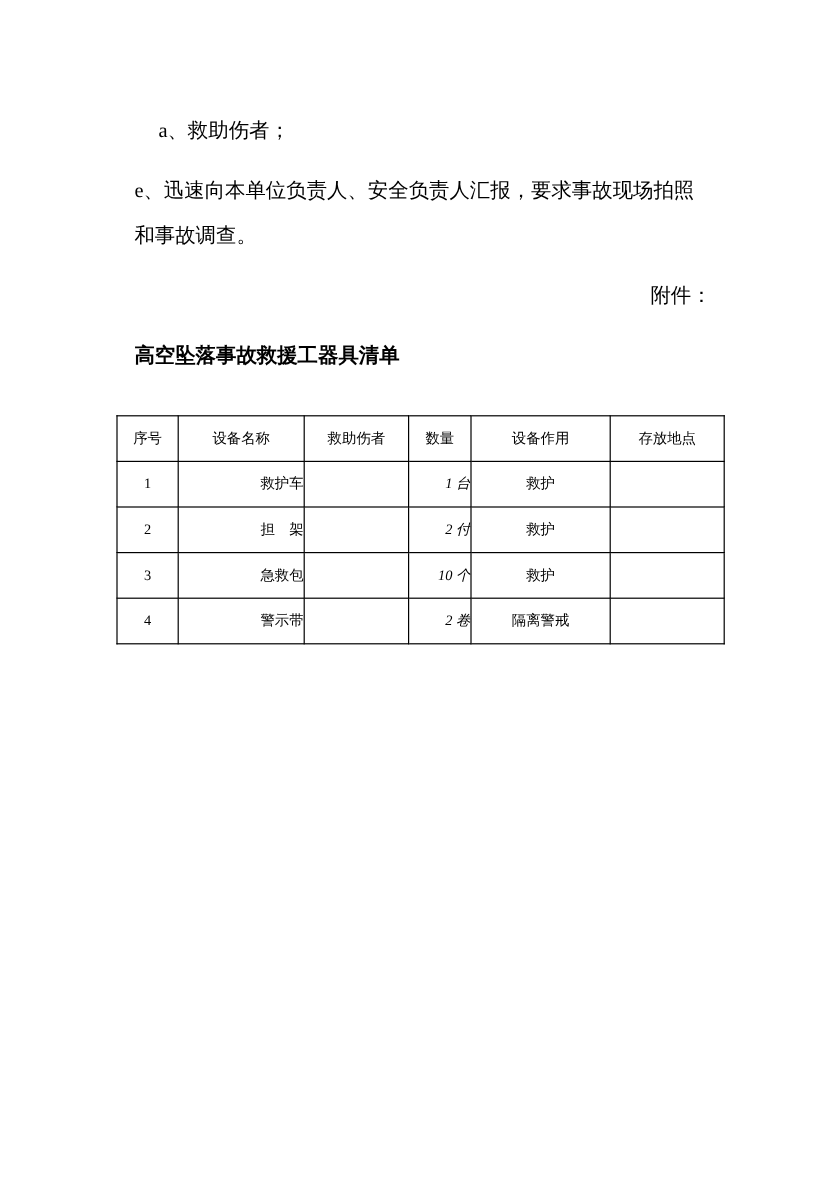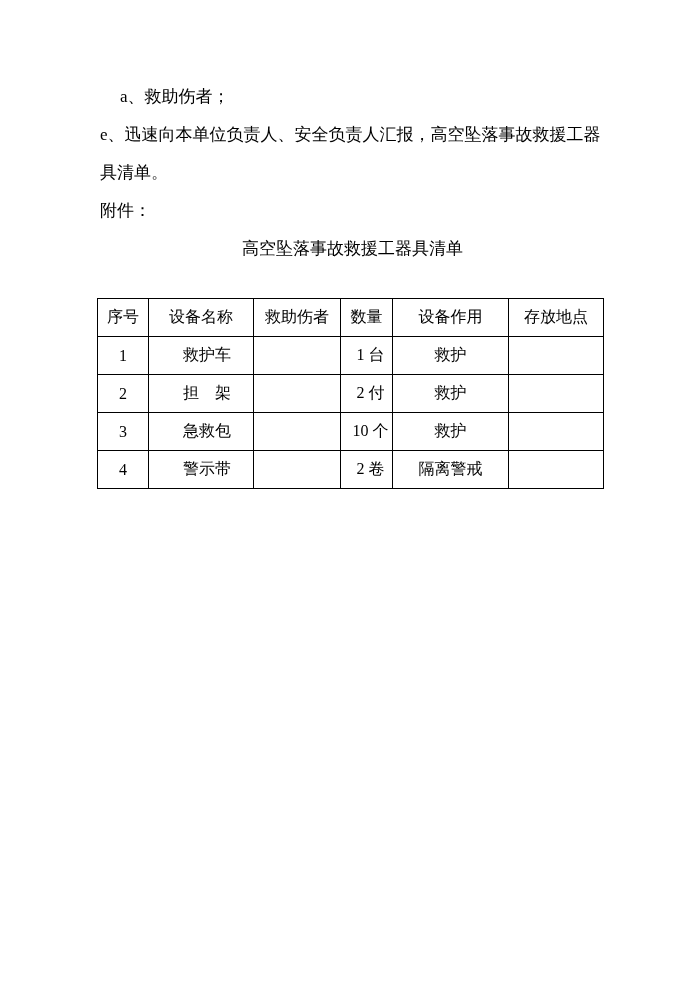"a、救助伤者；" .content p { margin: 0 -> 12px }
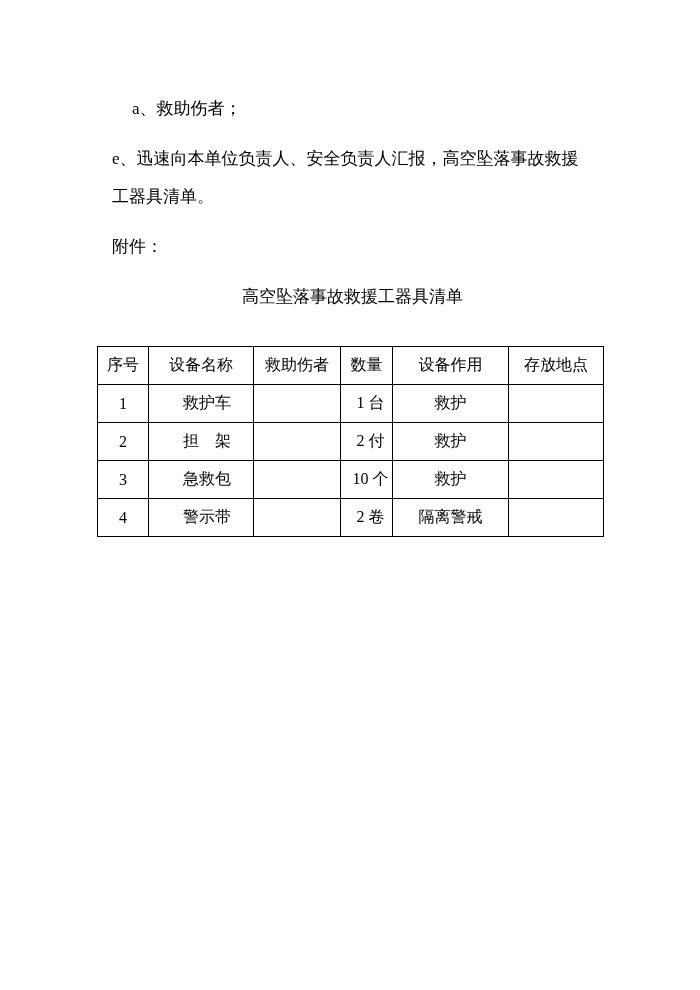"e、迅速向本单位负责人、安全负责人汇报，高空坠落事故救援工器具清单。" p { text: 高空坠落事故救援工器具清单 -> 要求事故现场拍照和事故调查 }
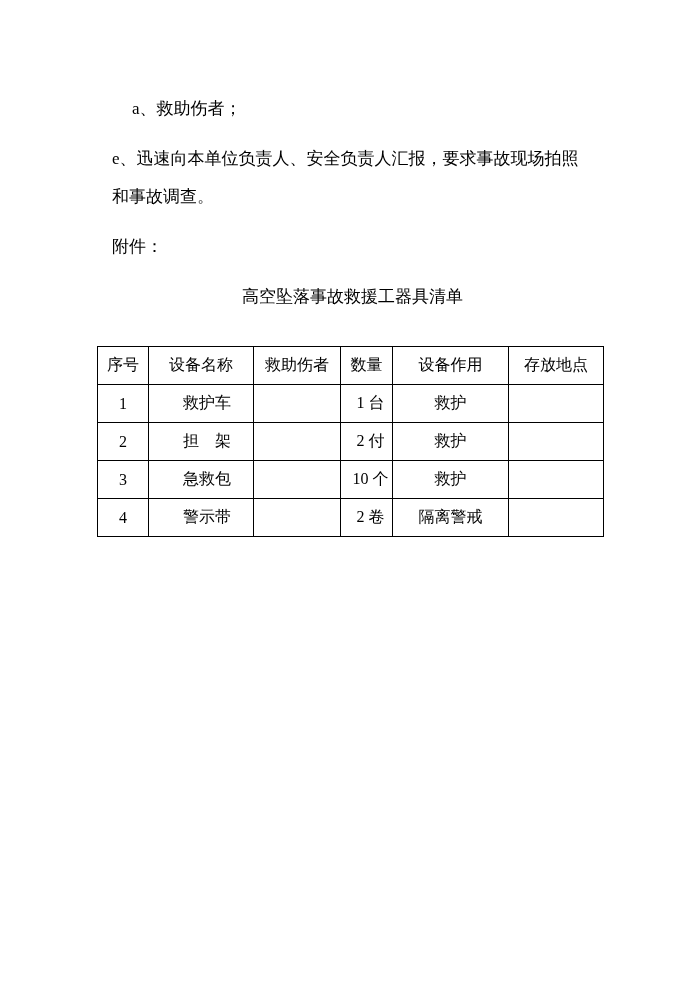"附件：" .attachment-label { text-align: none -> right }
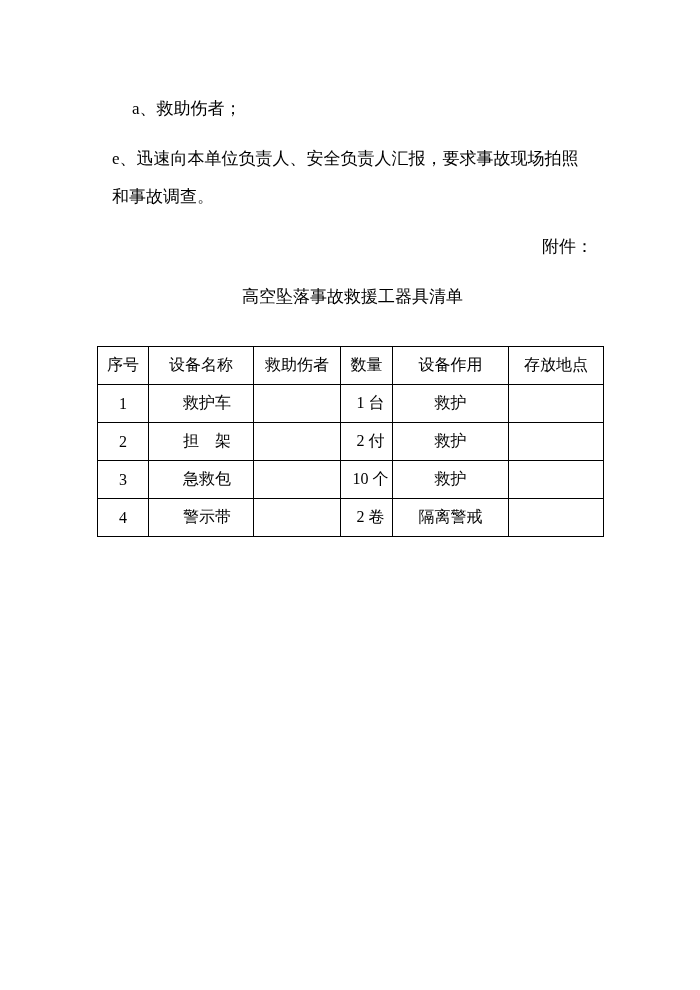"高空坠落事故救援工器具清单" .table-title { font-weight: normal -> bold; text-align: center -> none }
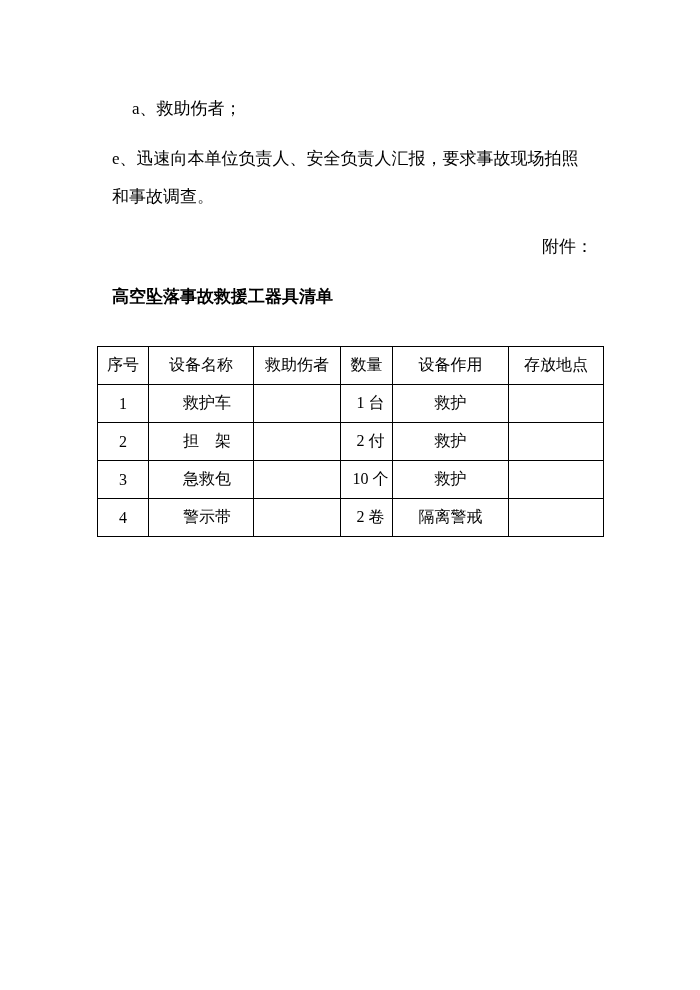"序号" table.equipment { font-size: 16px -> 12px }
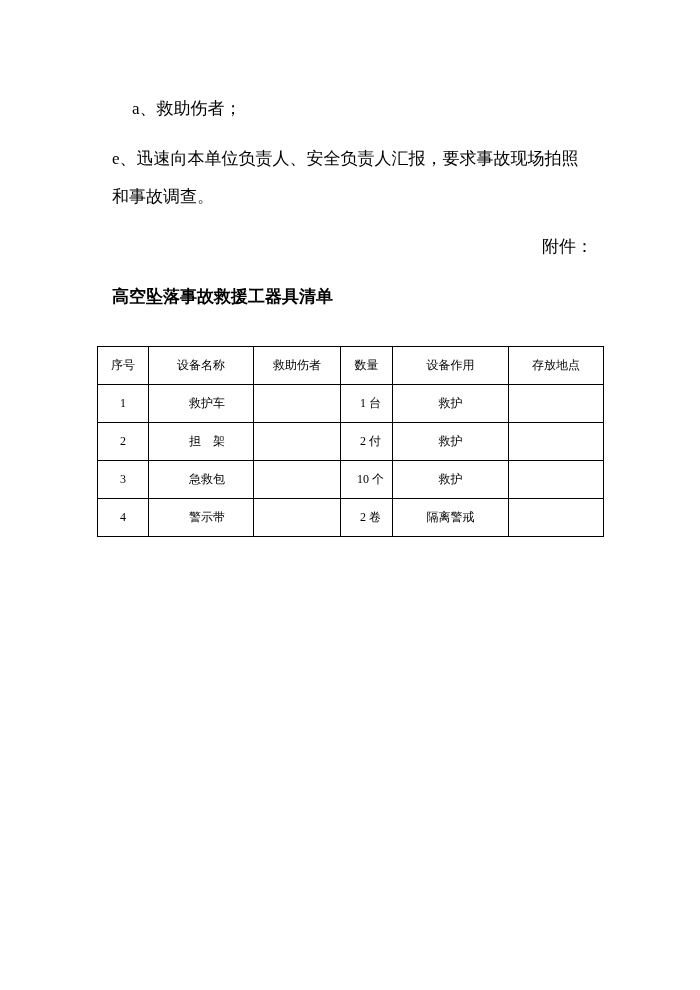"救护车" table.equipment td.name-cell { text-align: center -> right }
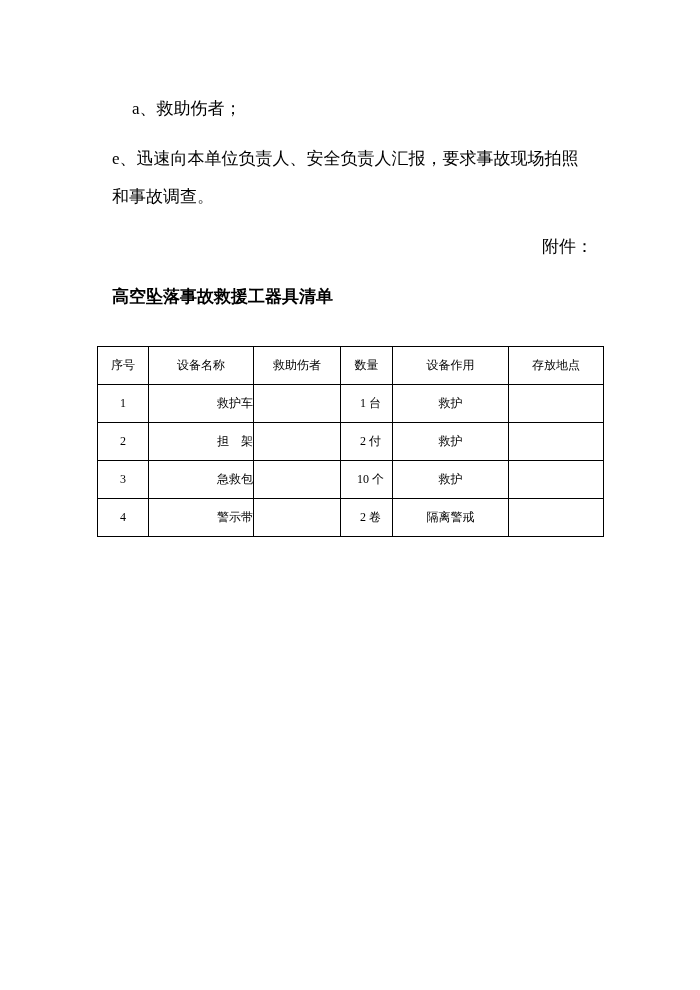"1 台" table.equipment td.qty-cell { font-style: none -> italic; text-align: center -> right }
